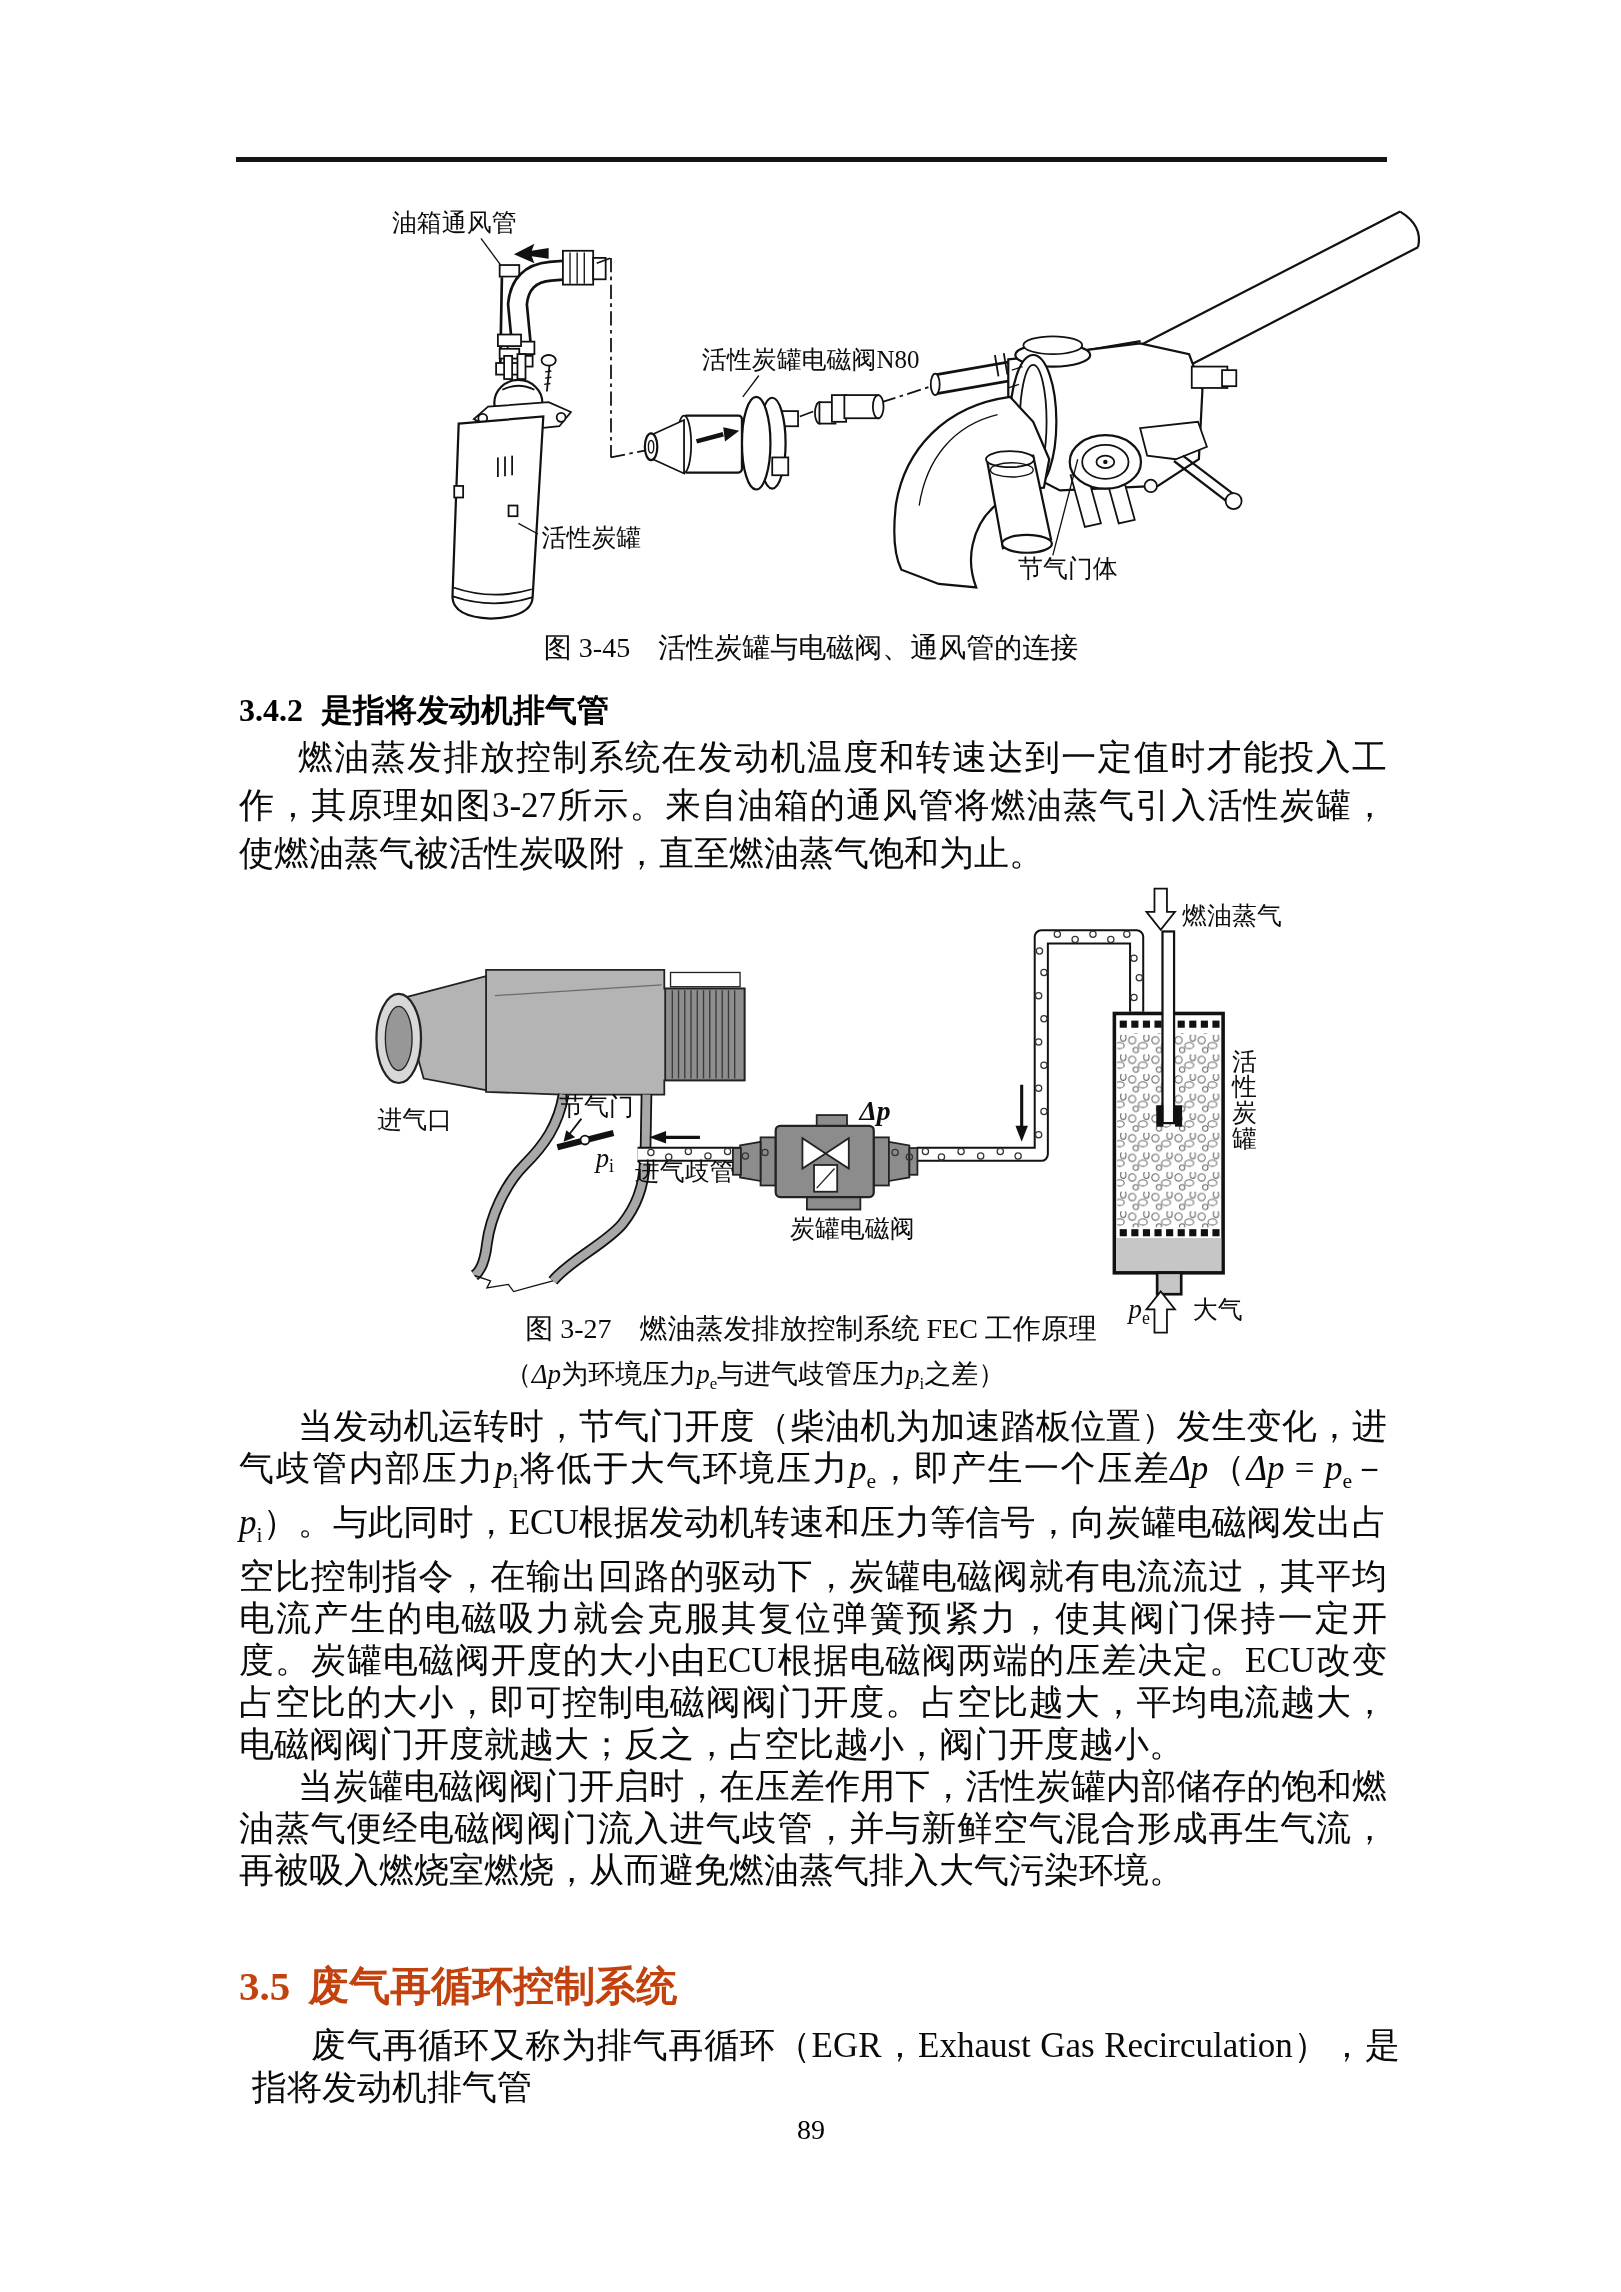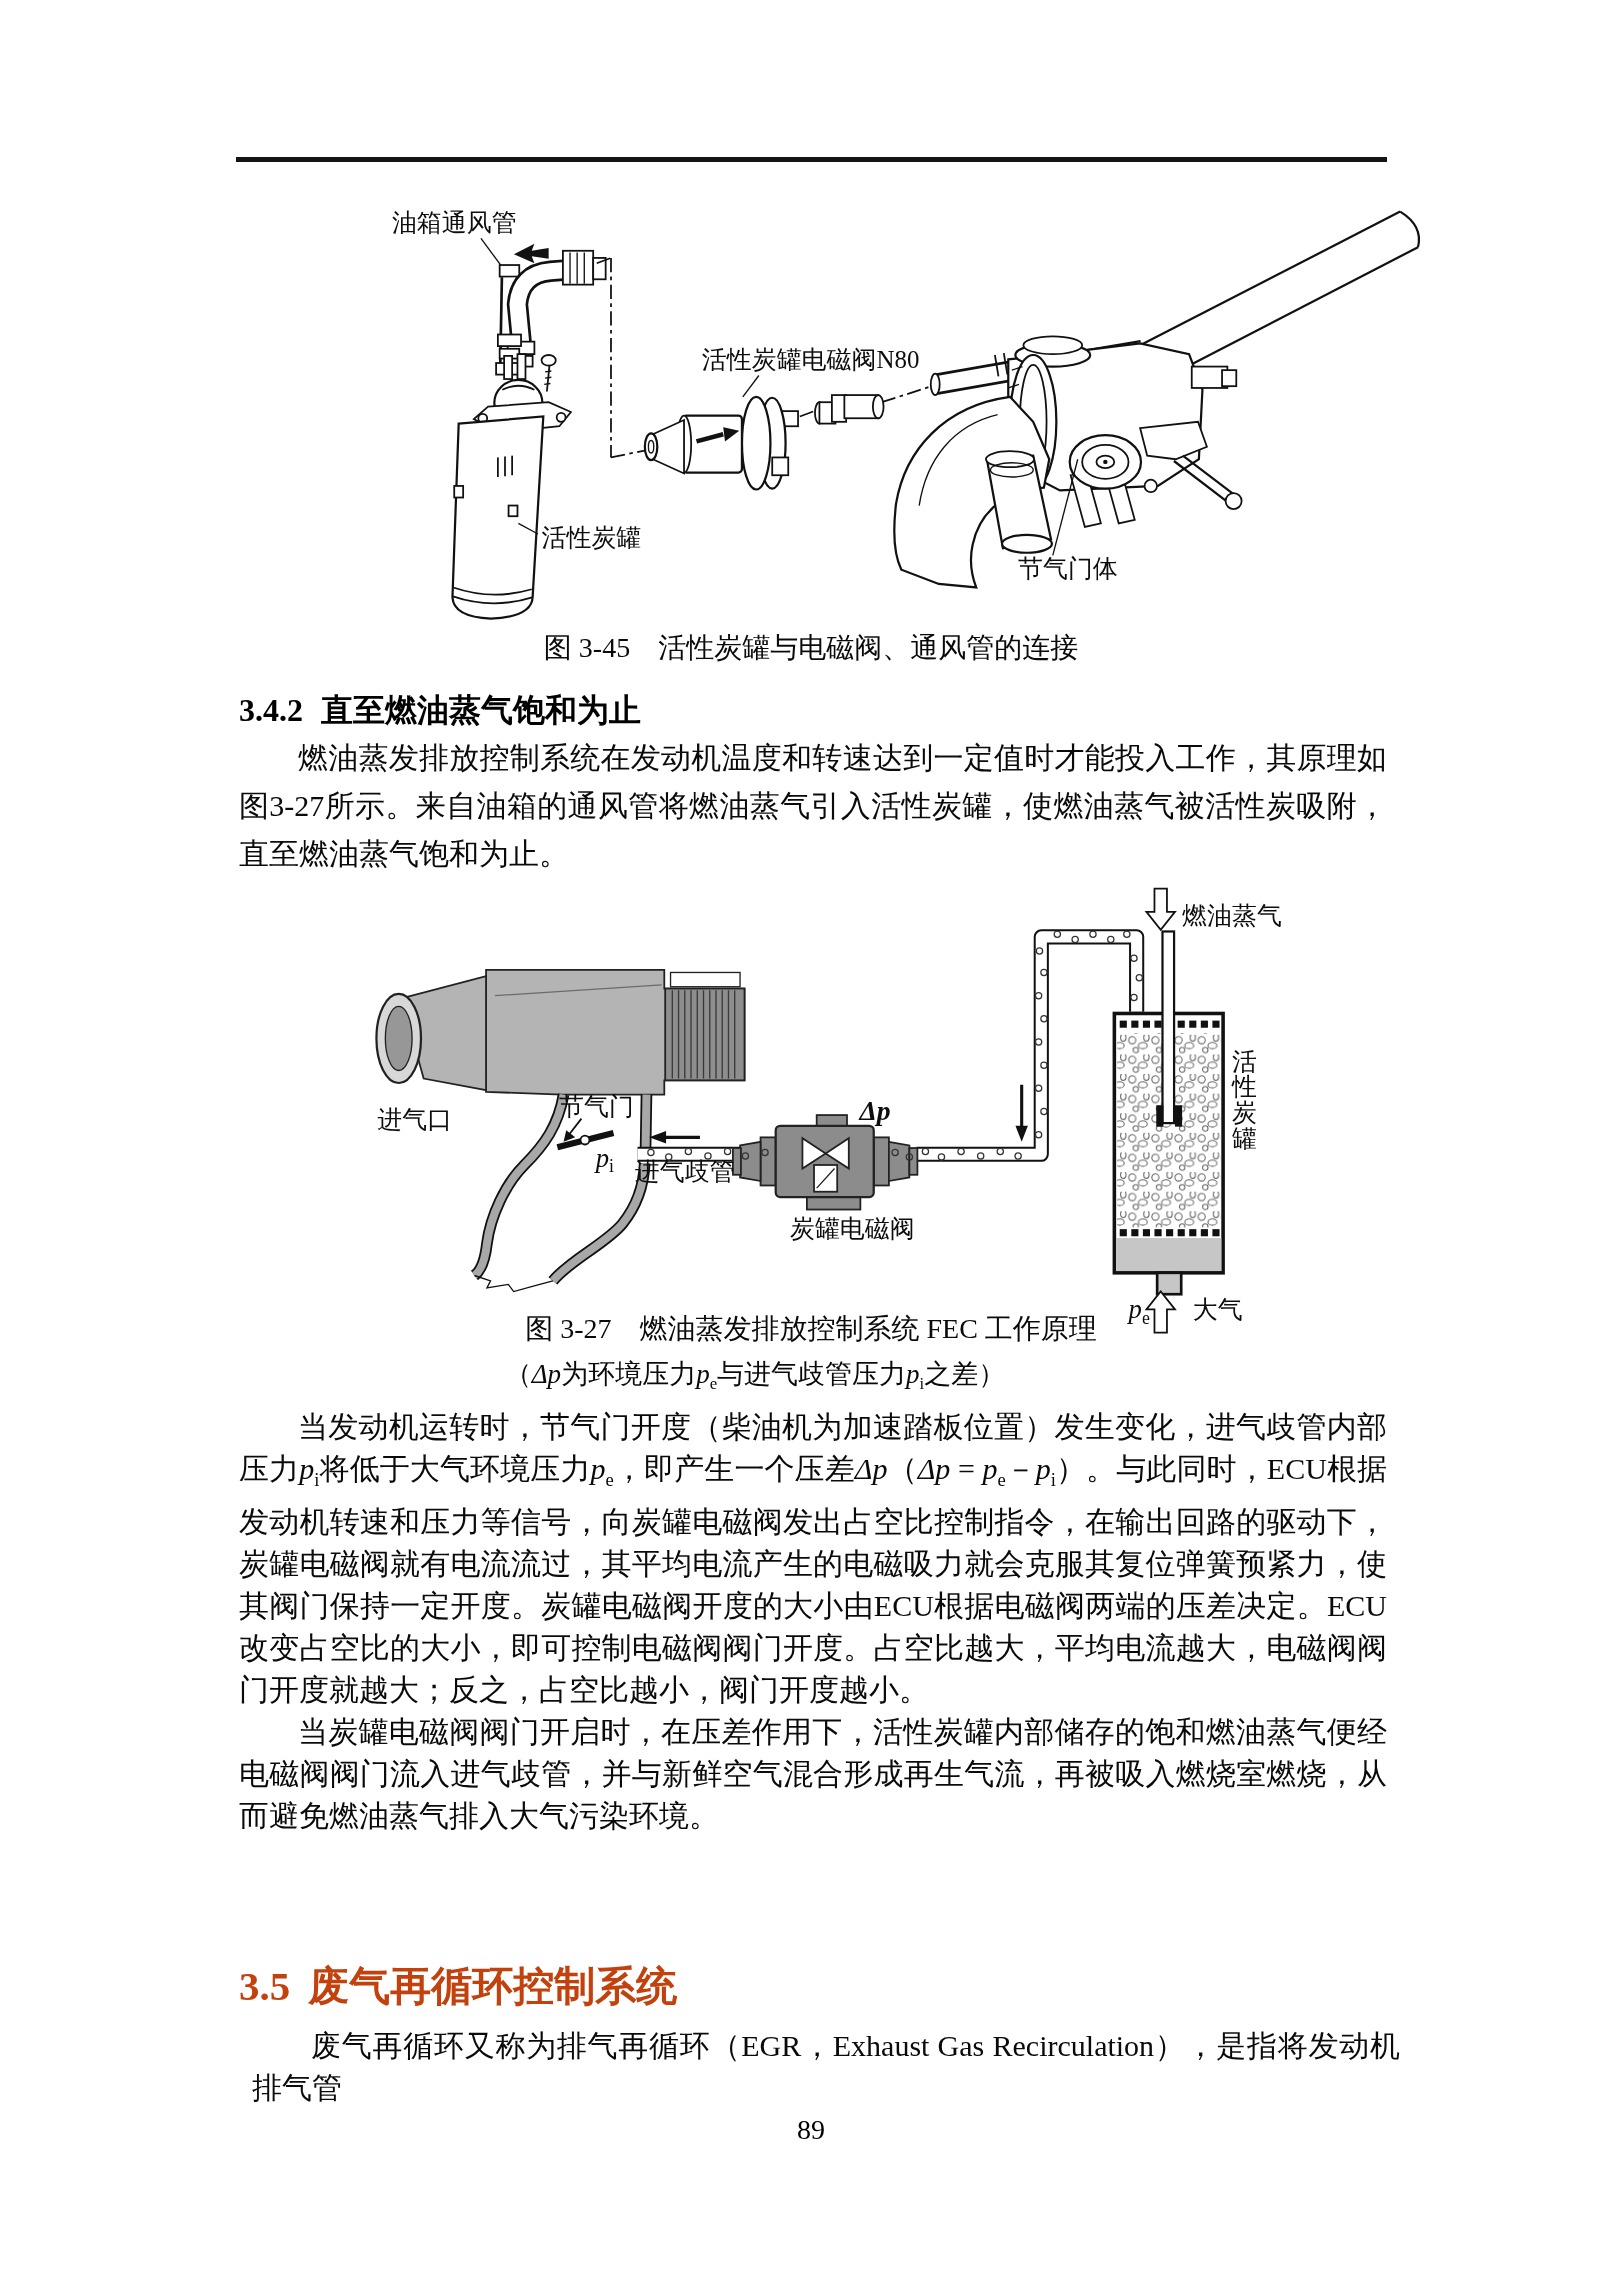"直至燃油蒸气饱和为止" span { text: 直至燃油蒸气饱和为止 -> 是指将发动机排气管 }
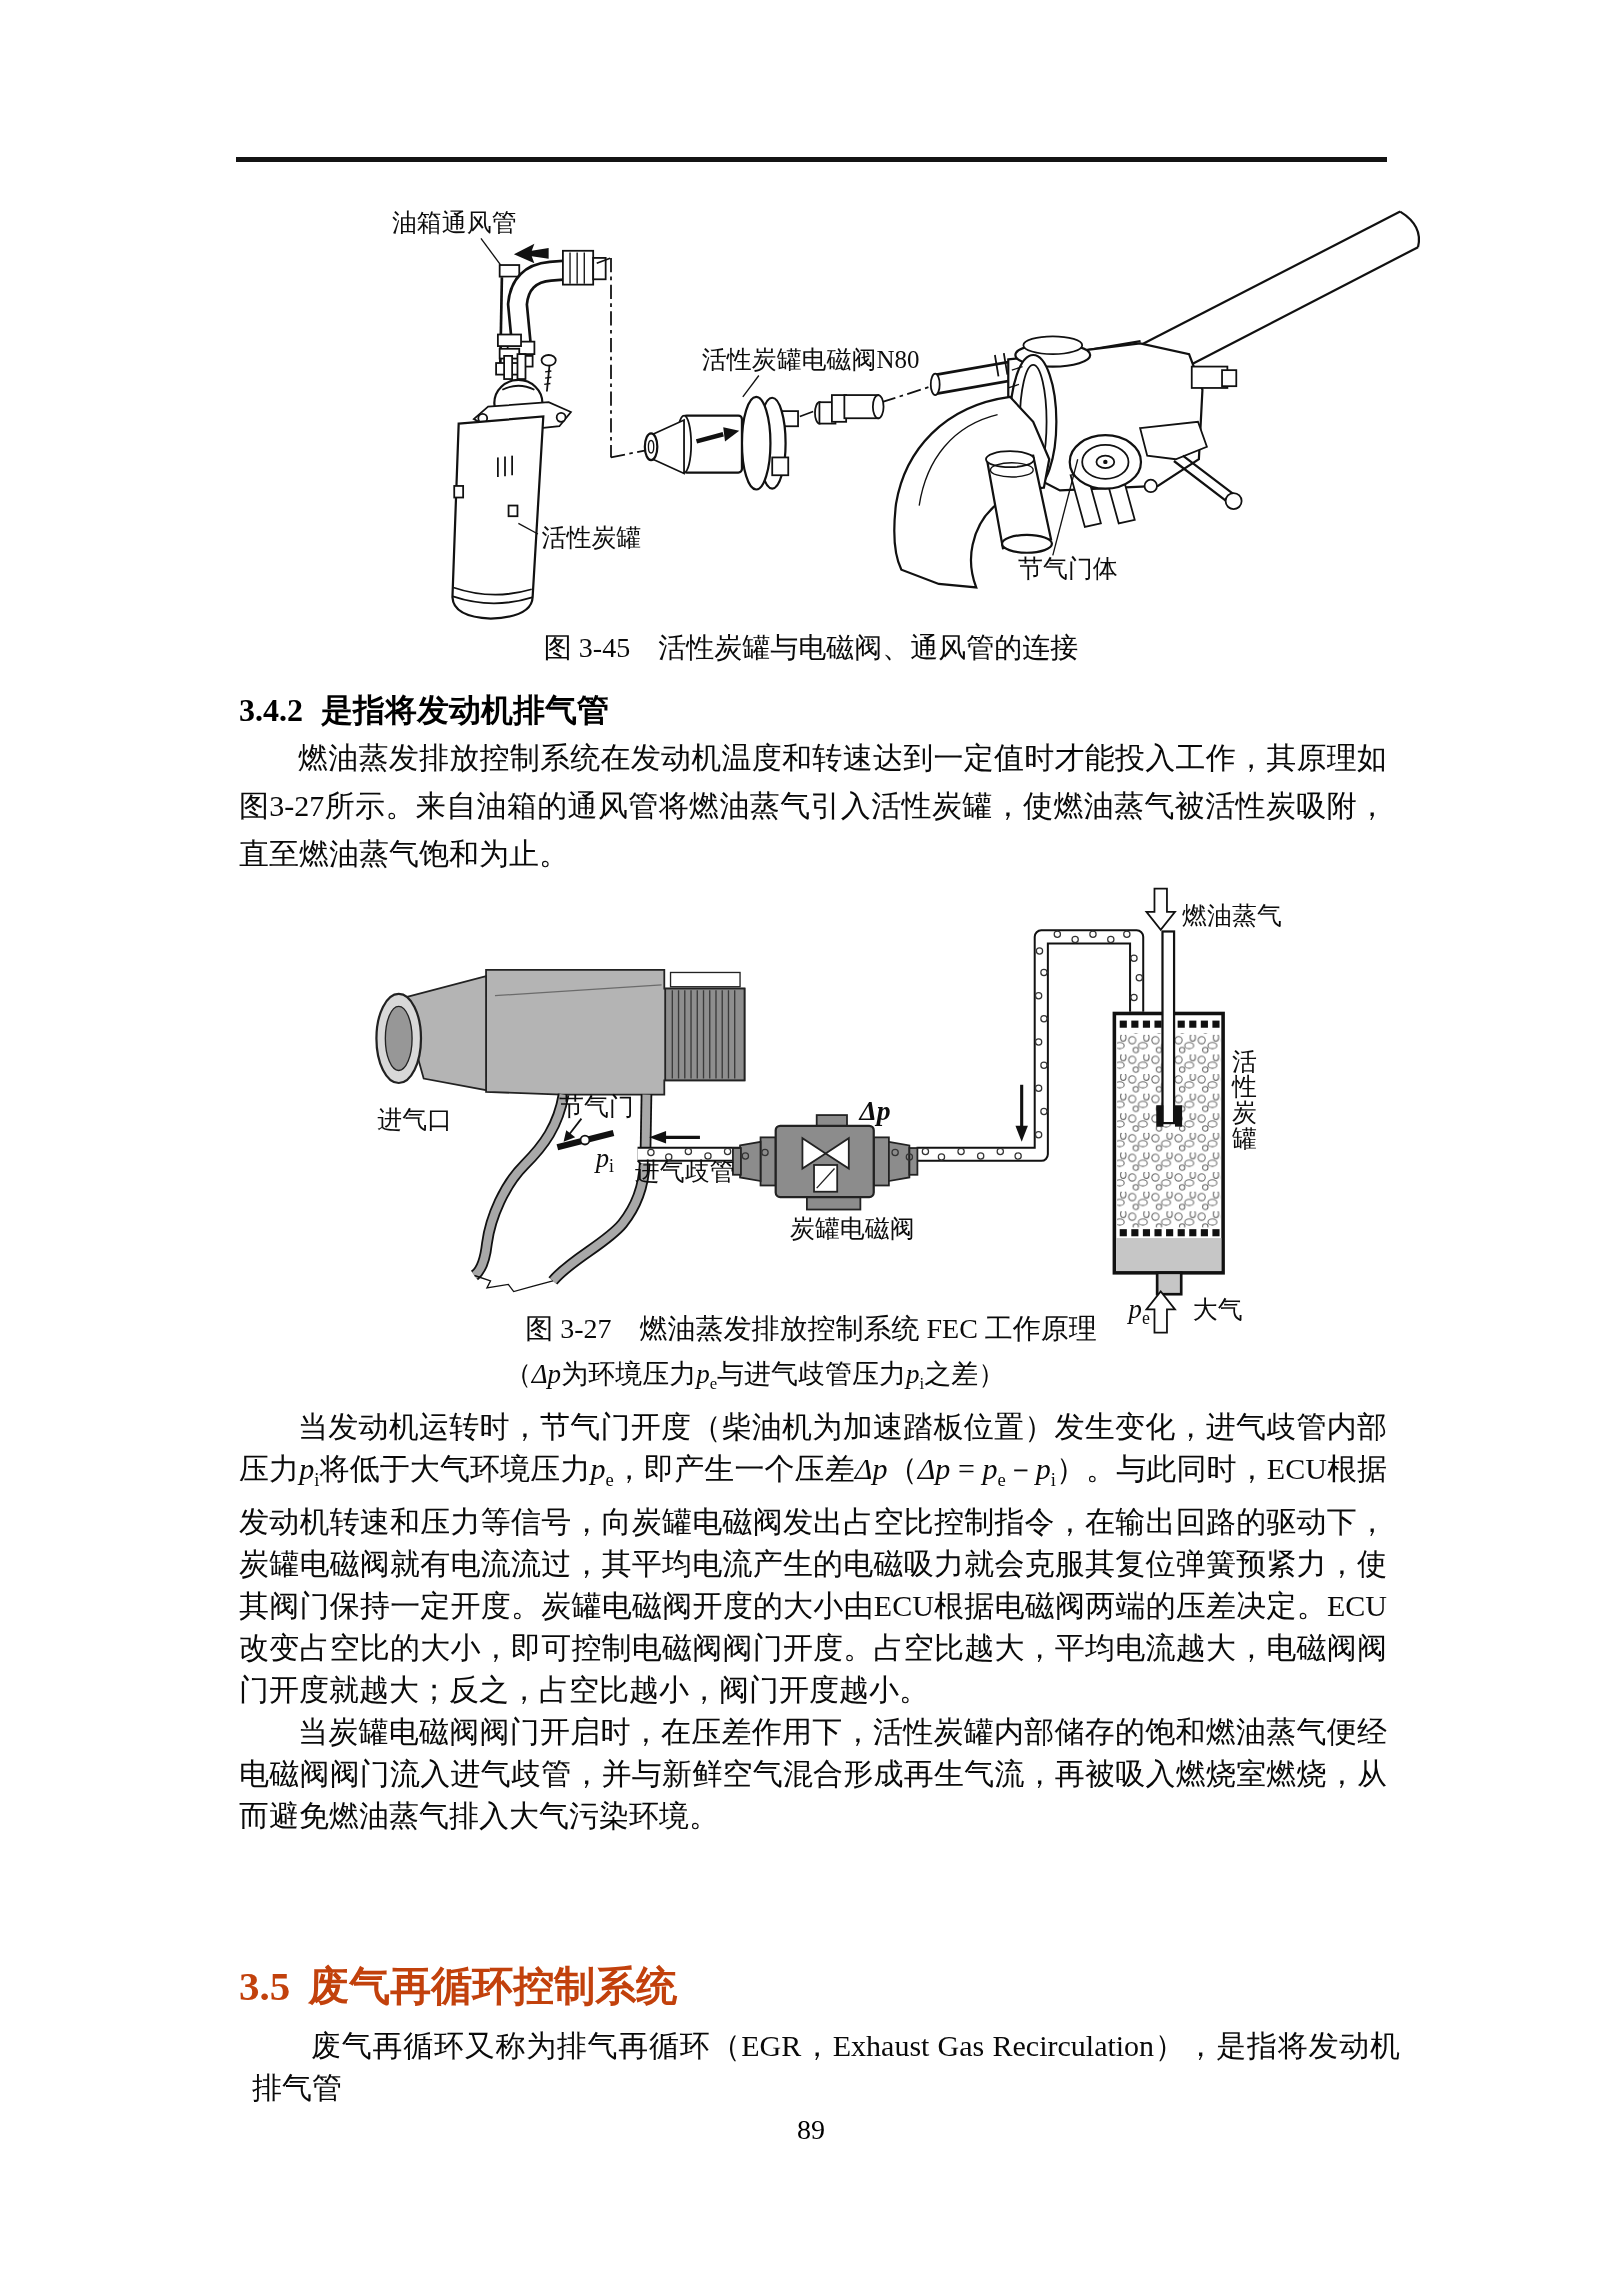"燃油蒸发排放控制系统在发动机温度和转速达到一定值时才能投入工作，其原理如图3-2" .body-text { font-size: 30px -> 35px }
